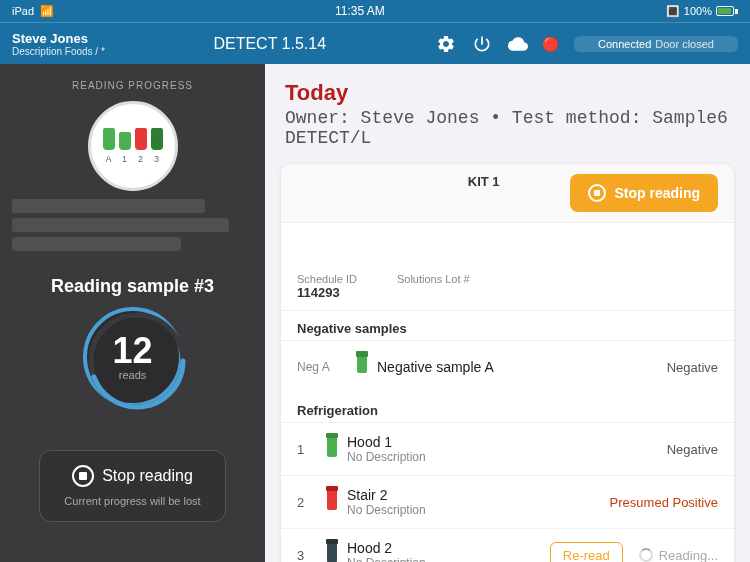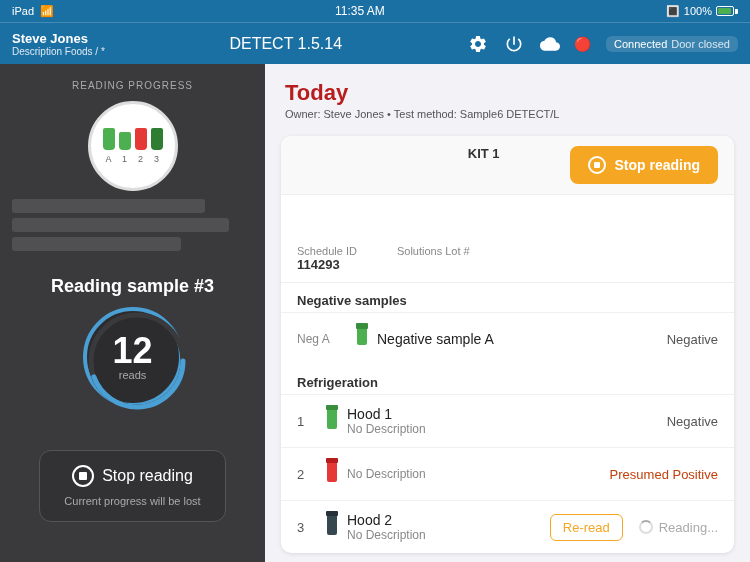"Connected" .connected-badge { padding: 2px 8px -> 2px 24px }
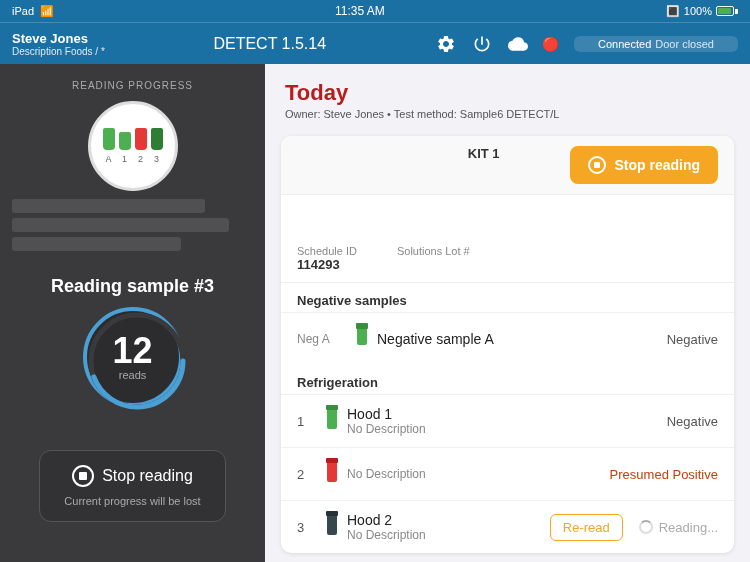"Owner: Steve Jones • Test" .right-header p { font-family: none -> Liberation Mono, monospace; font-size: 11px -> 18px }
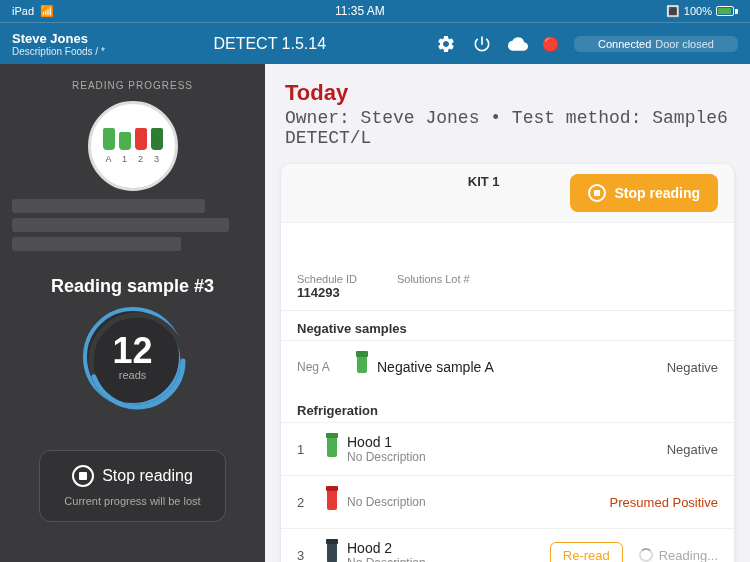"Stair 2" div.sample-row-name { html: none -> <div>Stair 2</div> }
